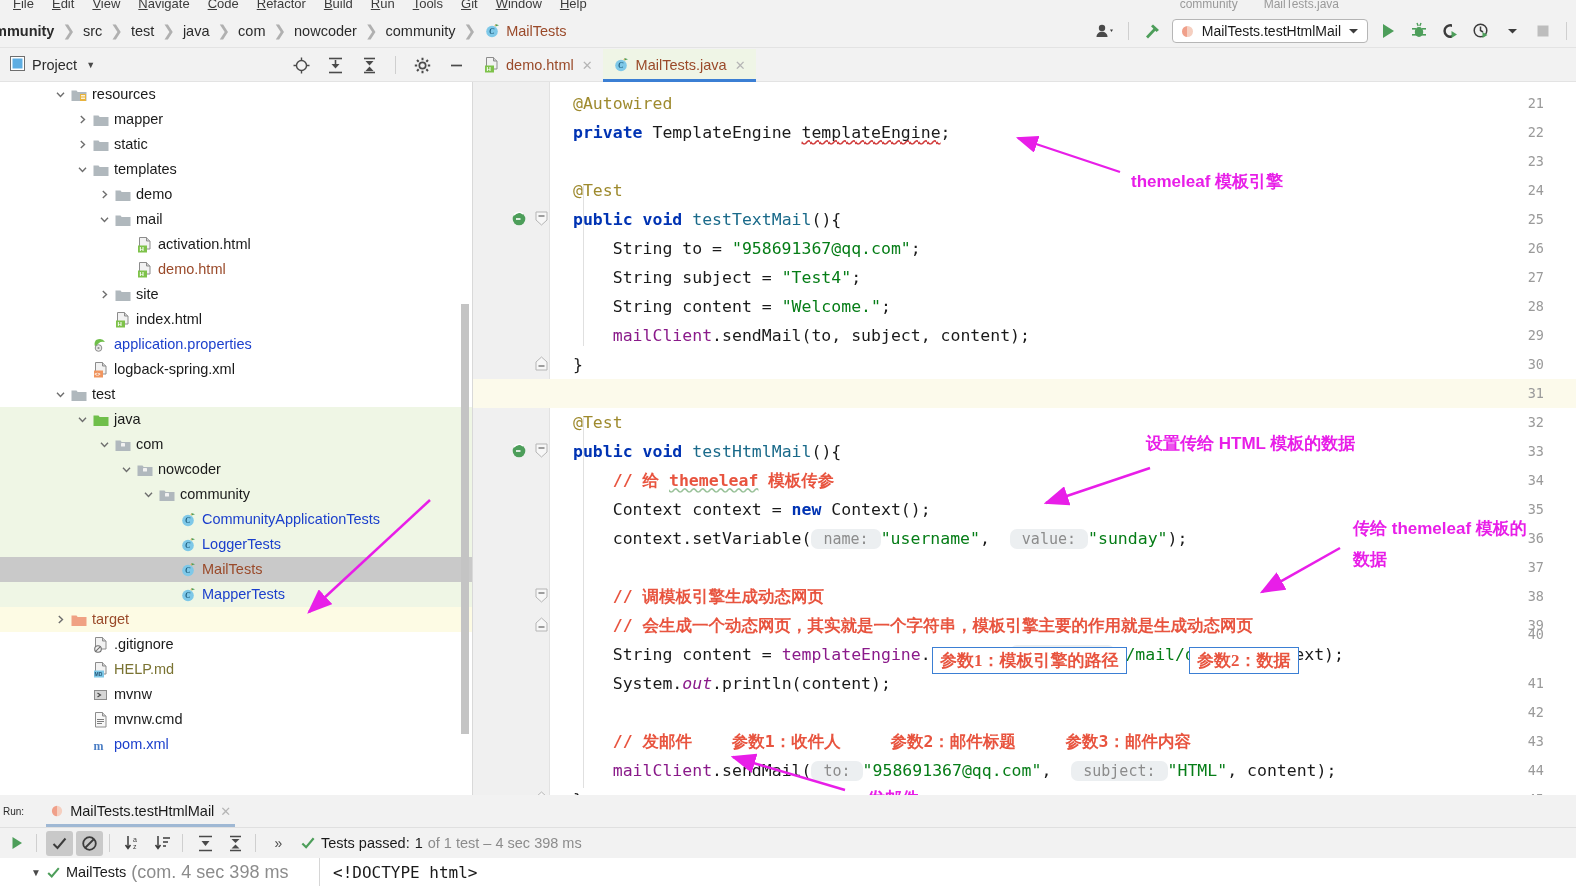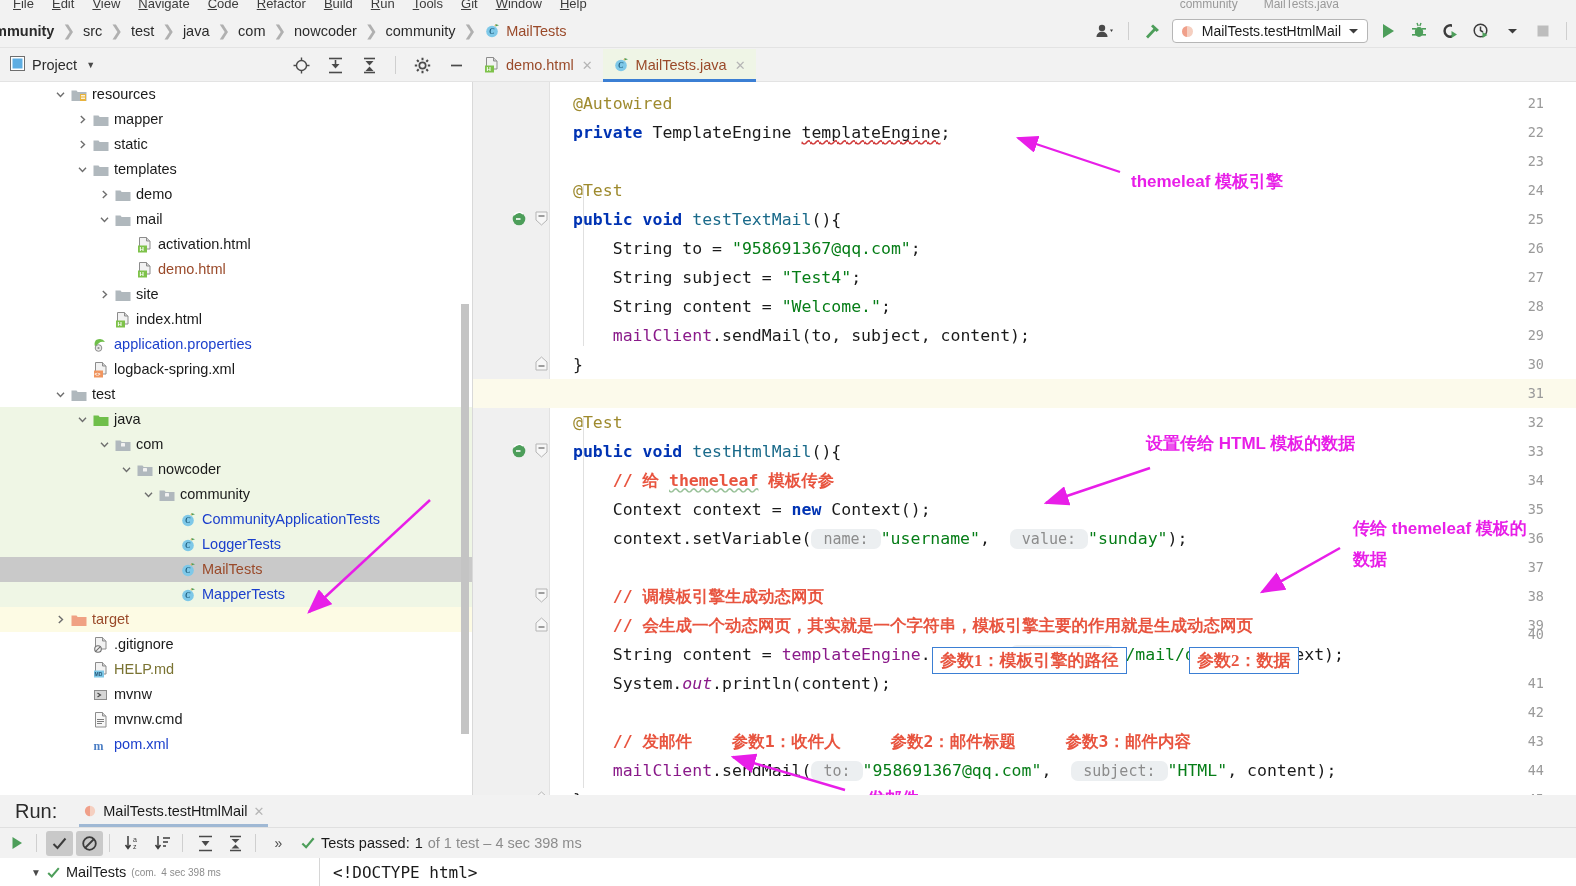"Run:" .run-label { font-size: 20px -> 10px; margin-left: 15px -> 3px }
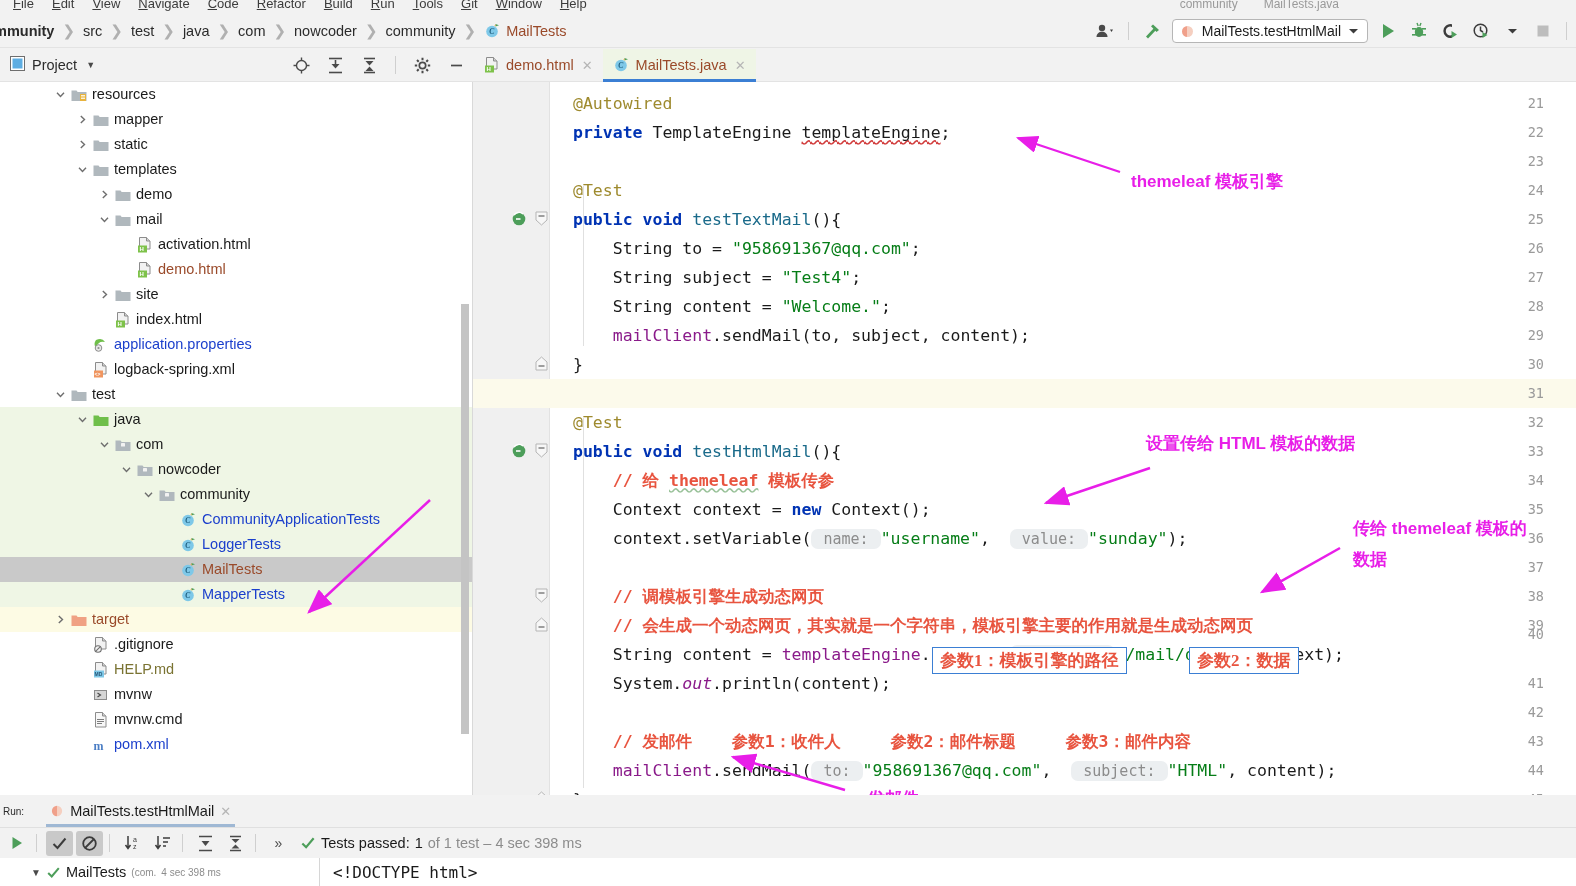"(com." .run-tree-dim { font-size: 10px -> 18px }
